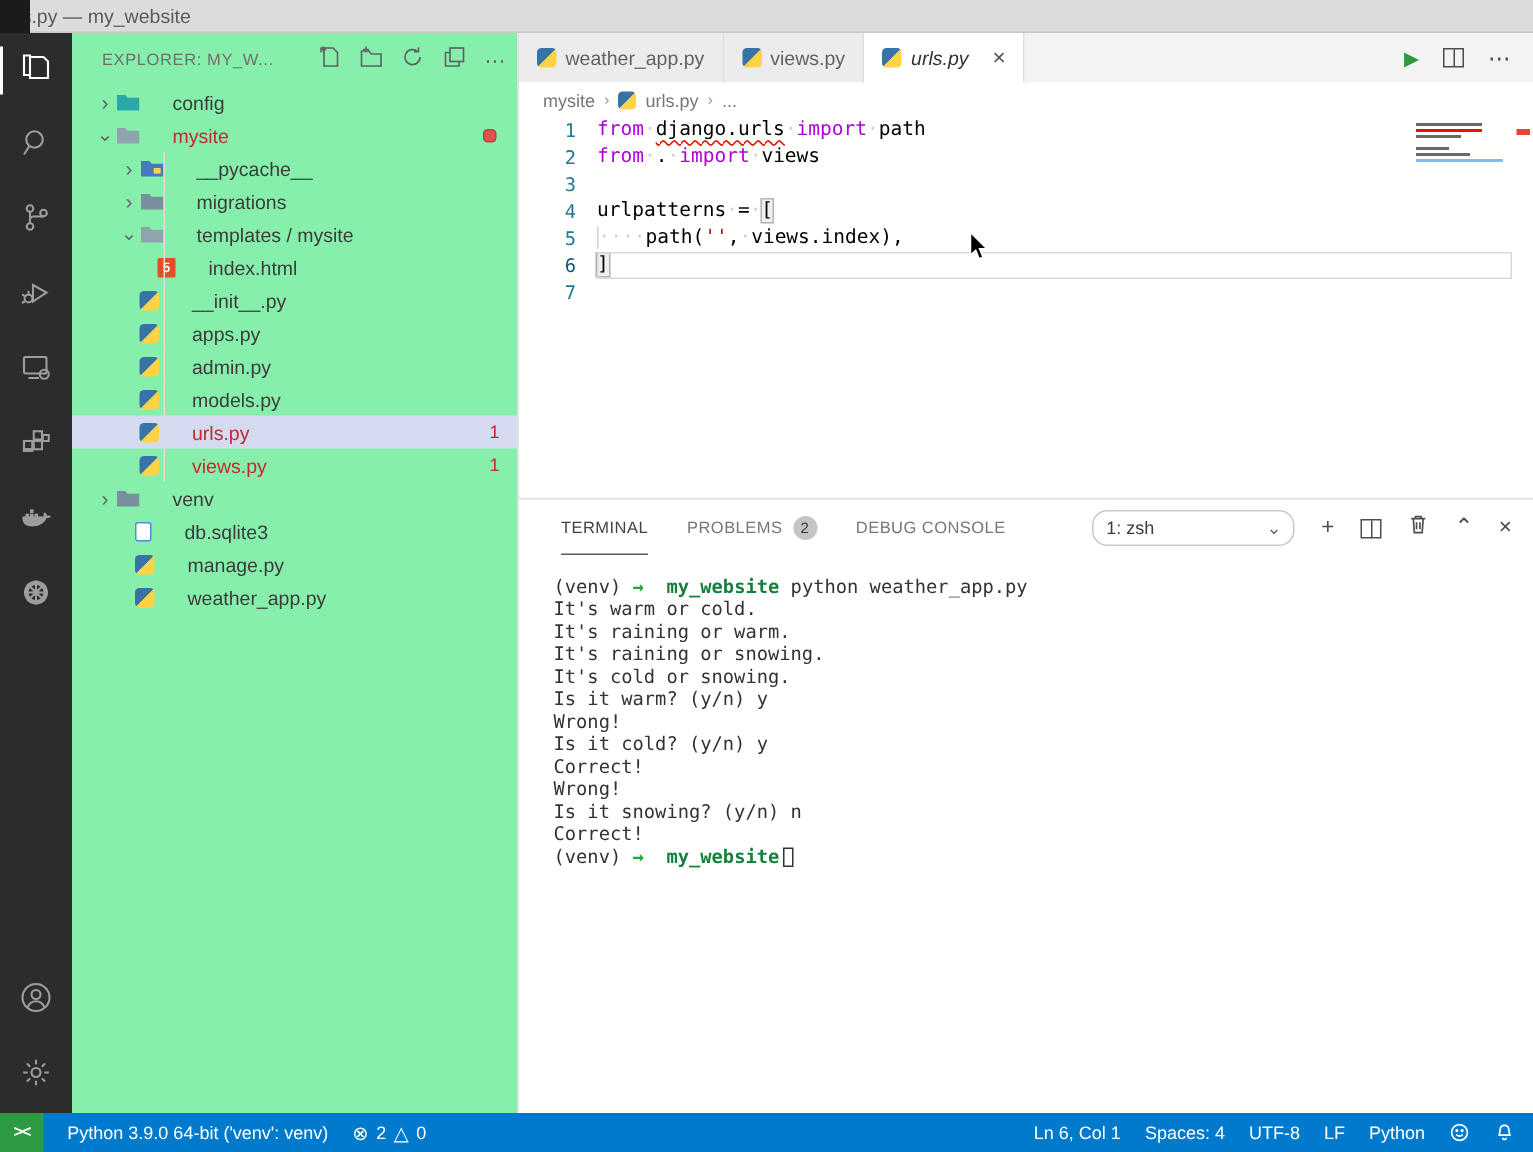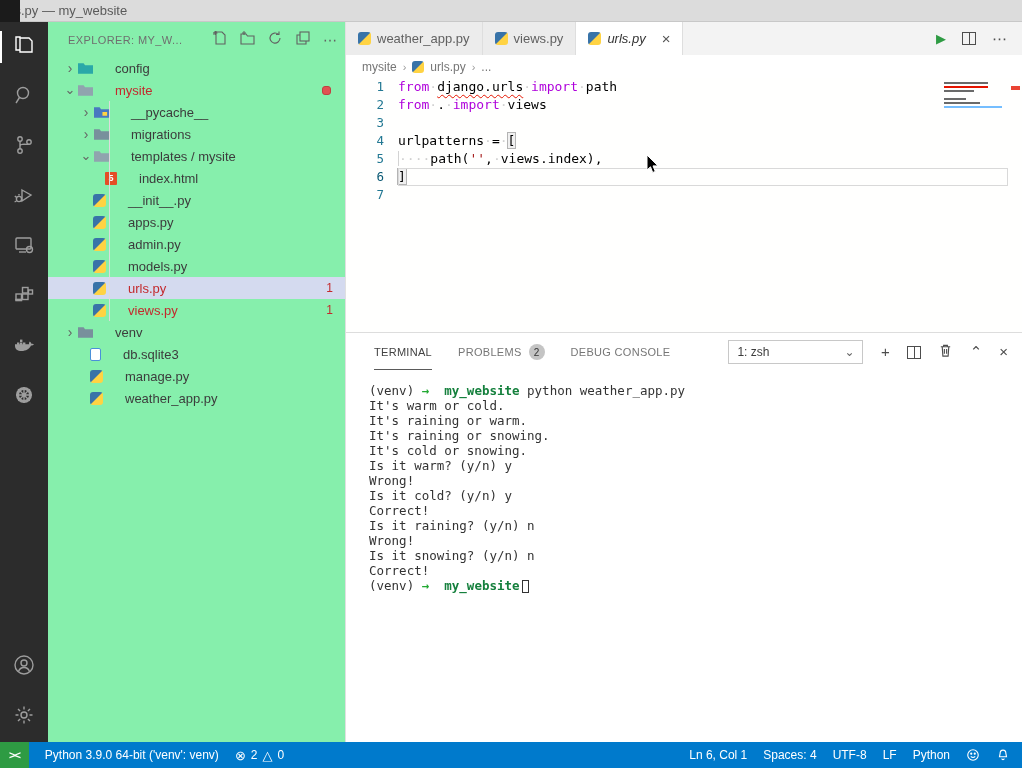"1: zsh" .shellsel { border-radius: 0 -> 10px }
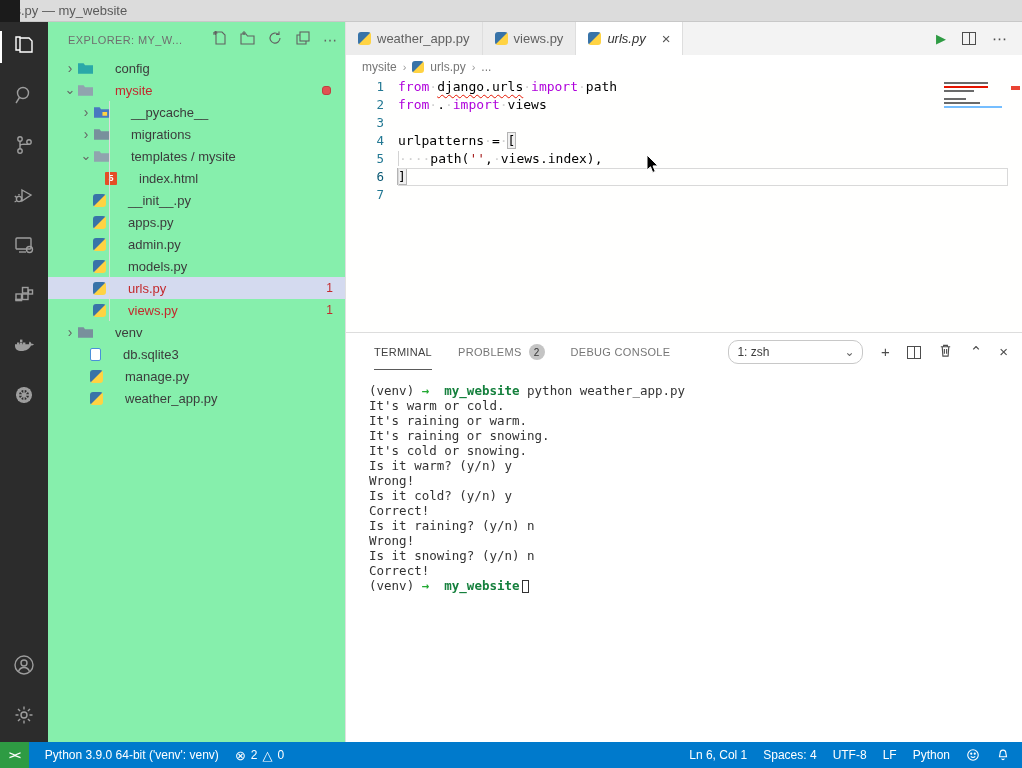"Is it raining? (y/n) n" div.tl { html: <div>Is it raining? (y/n) n</div> -> none }
